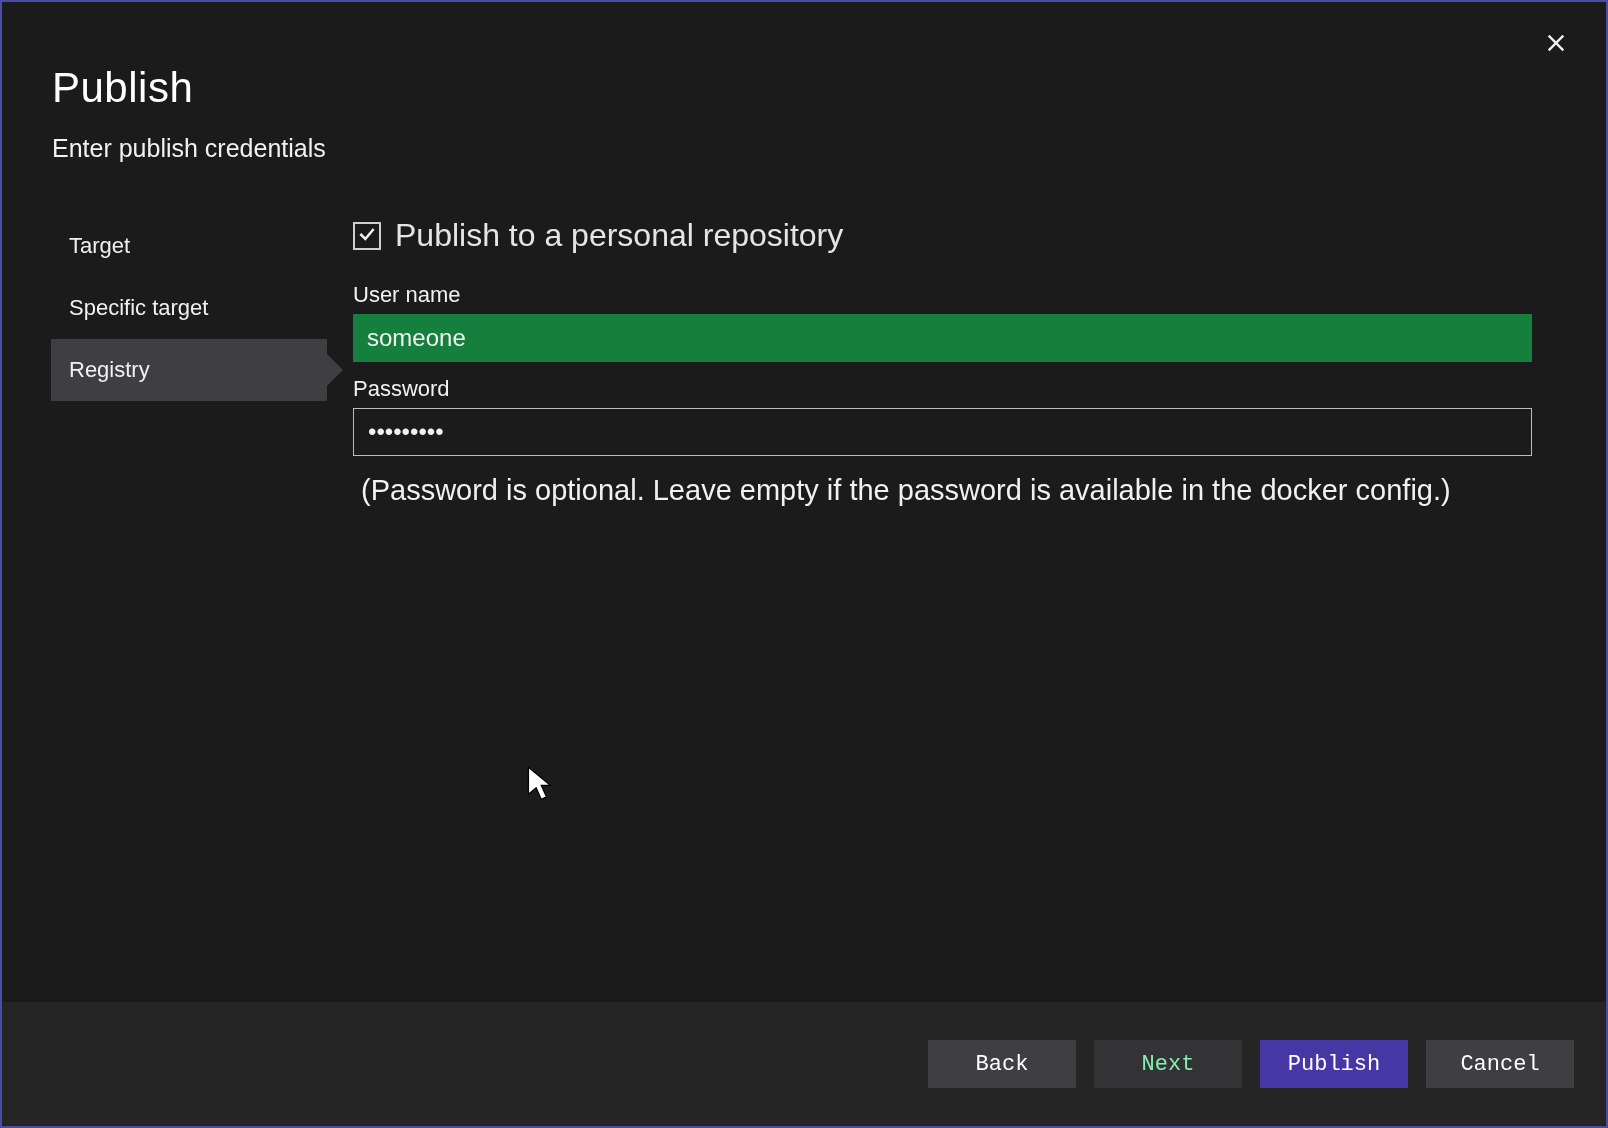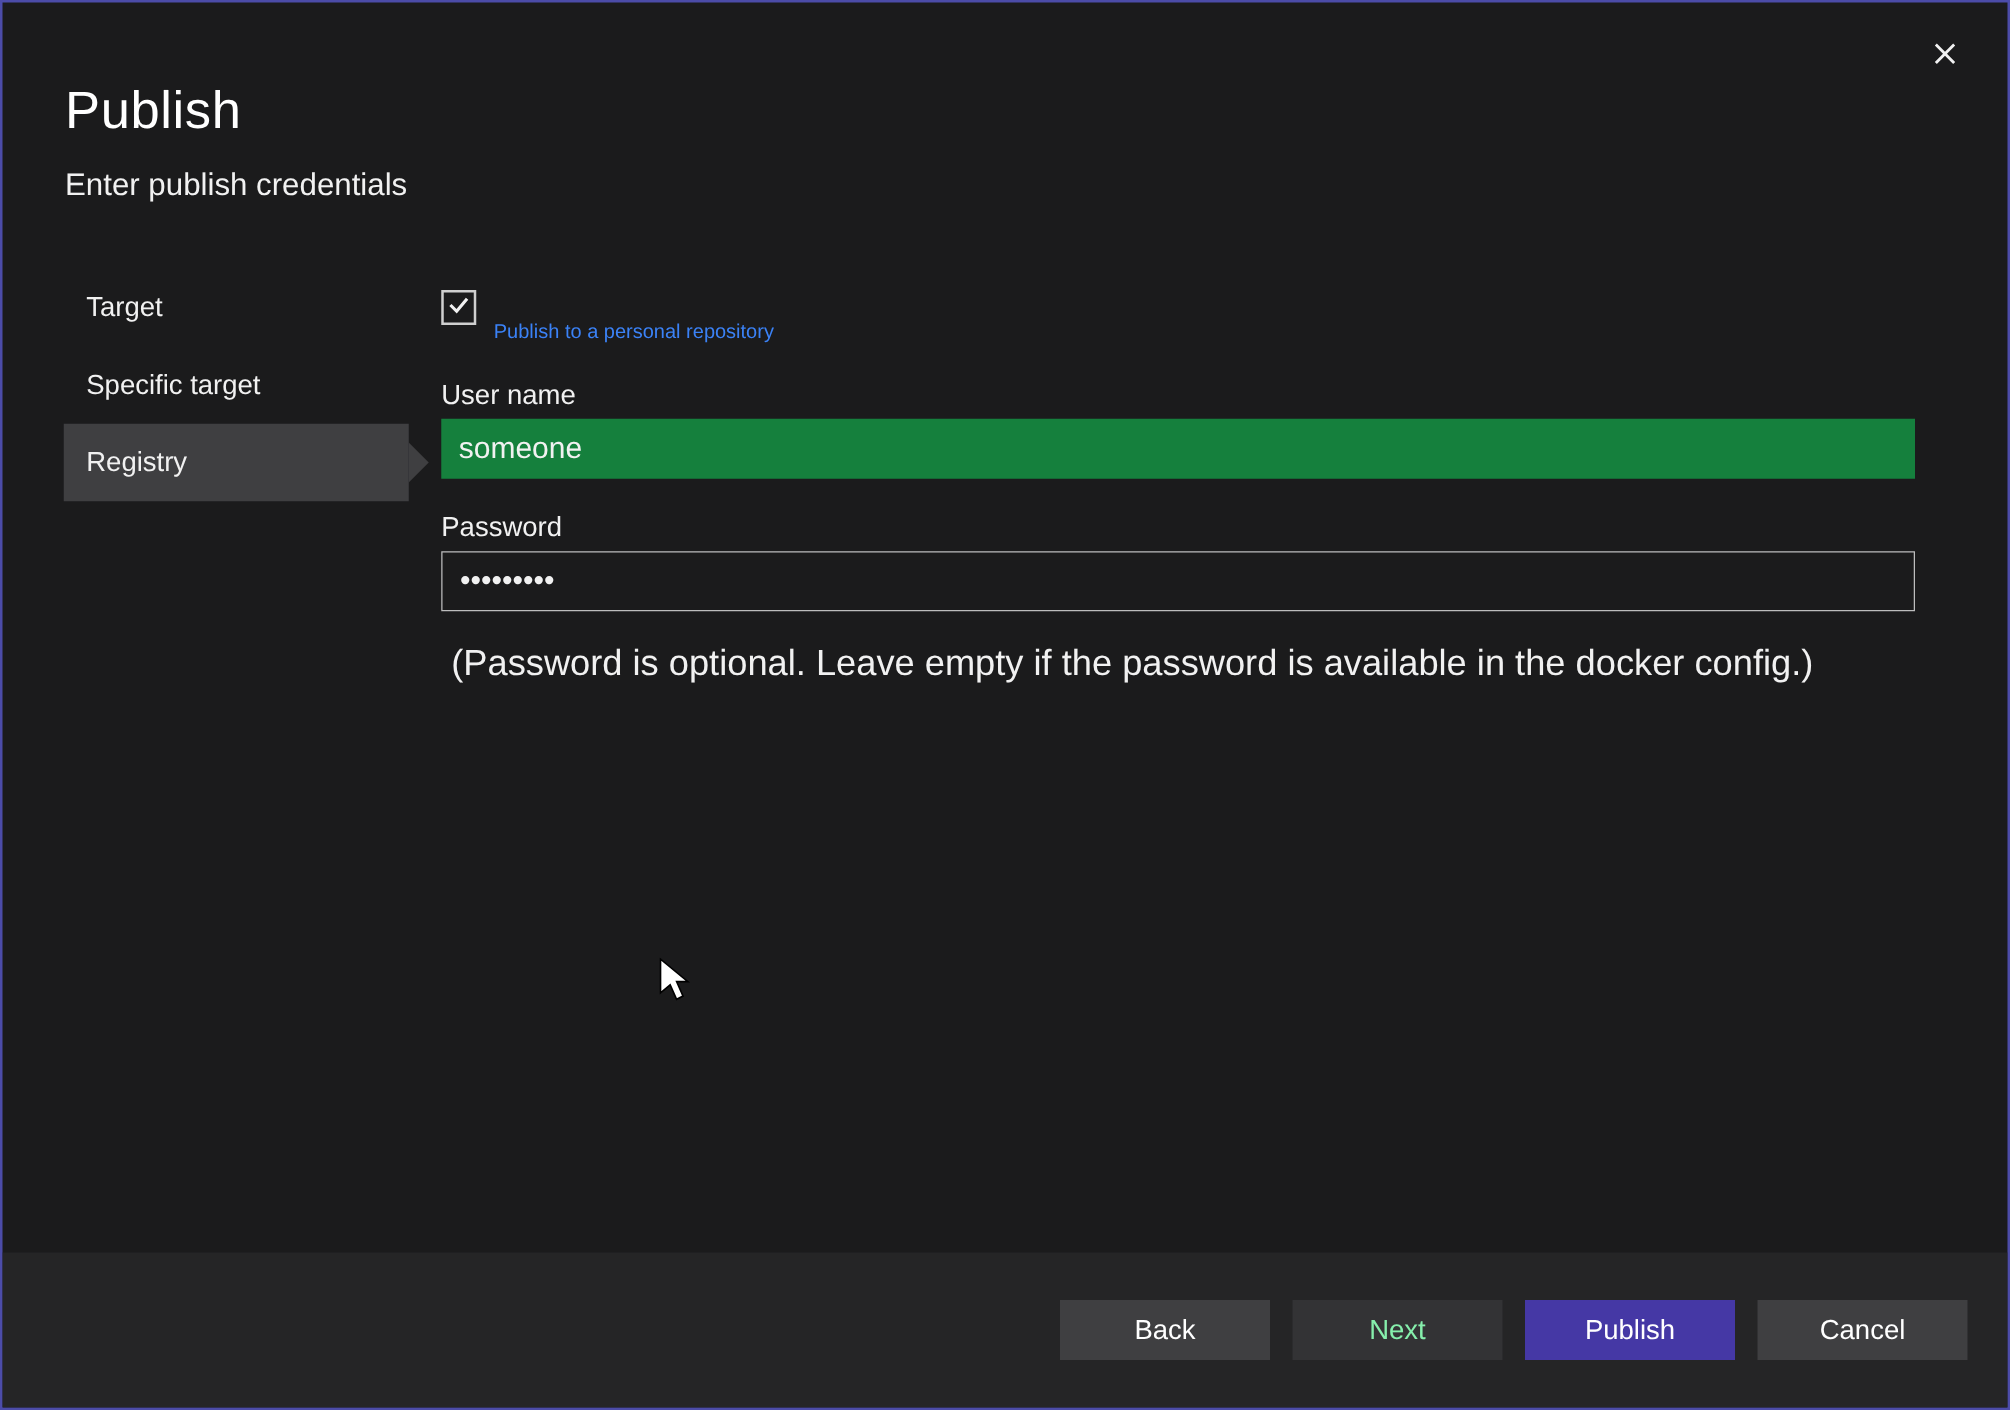"Publish to a personal repository" .checkbox-label { color: #3b82f6 -> #e5e5e5; font-size: 16px -> 32px; margin-top: 40px -> none }
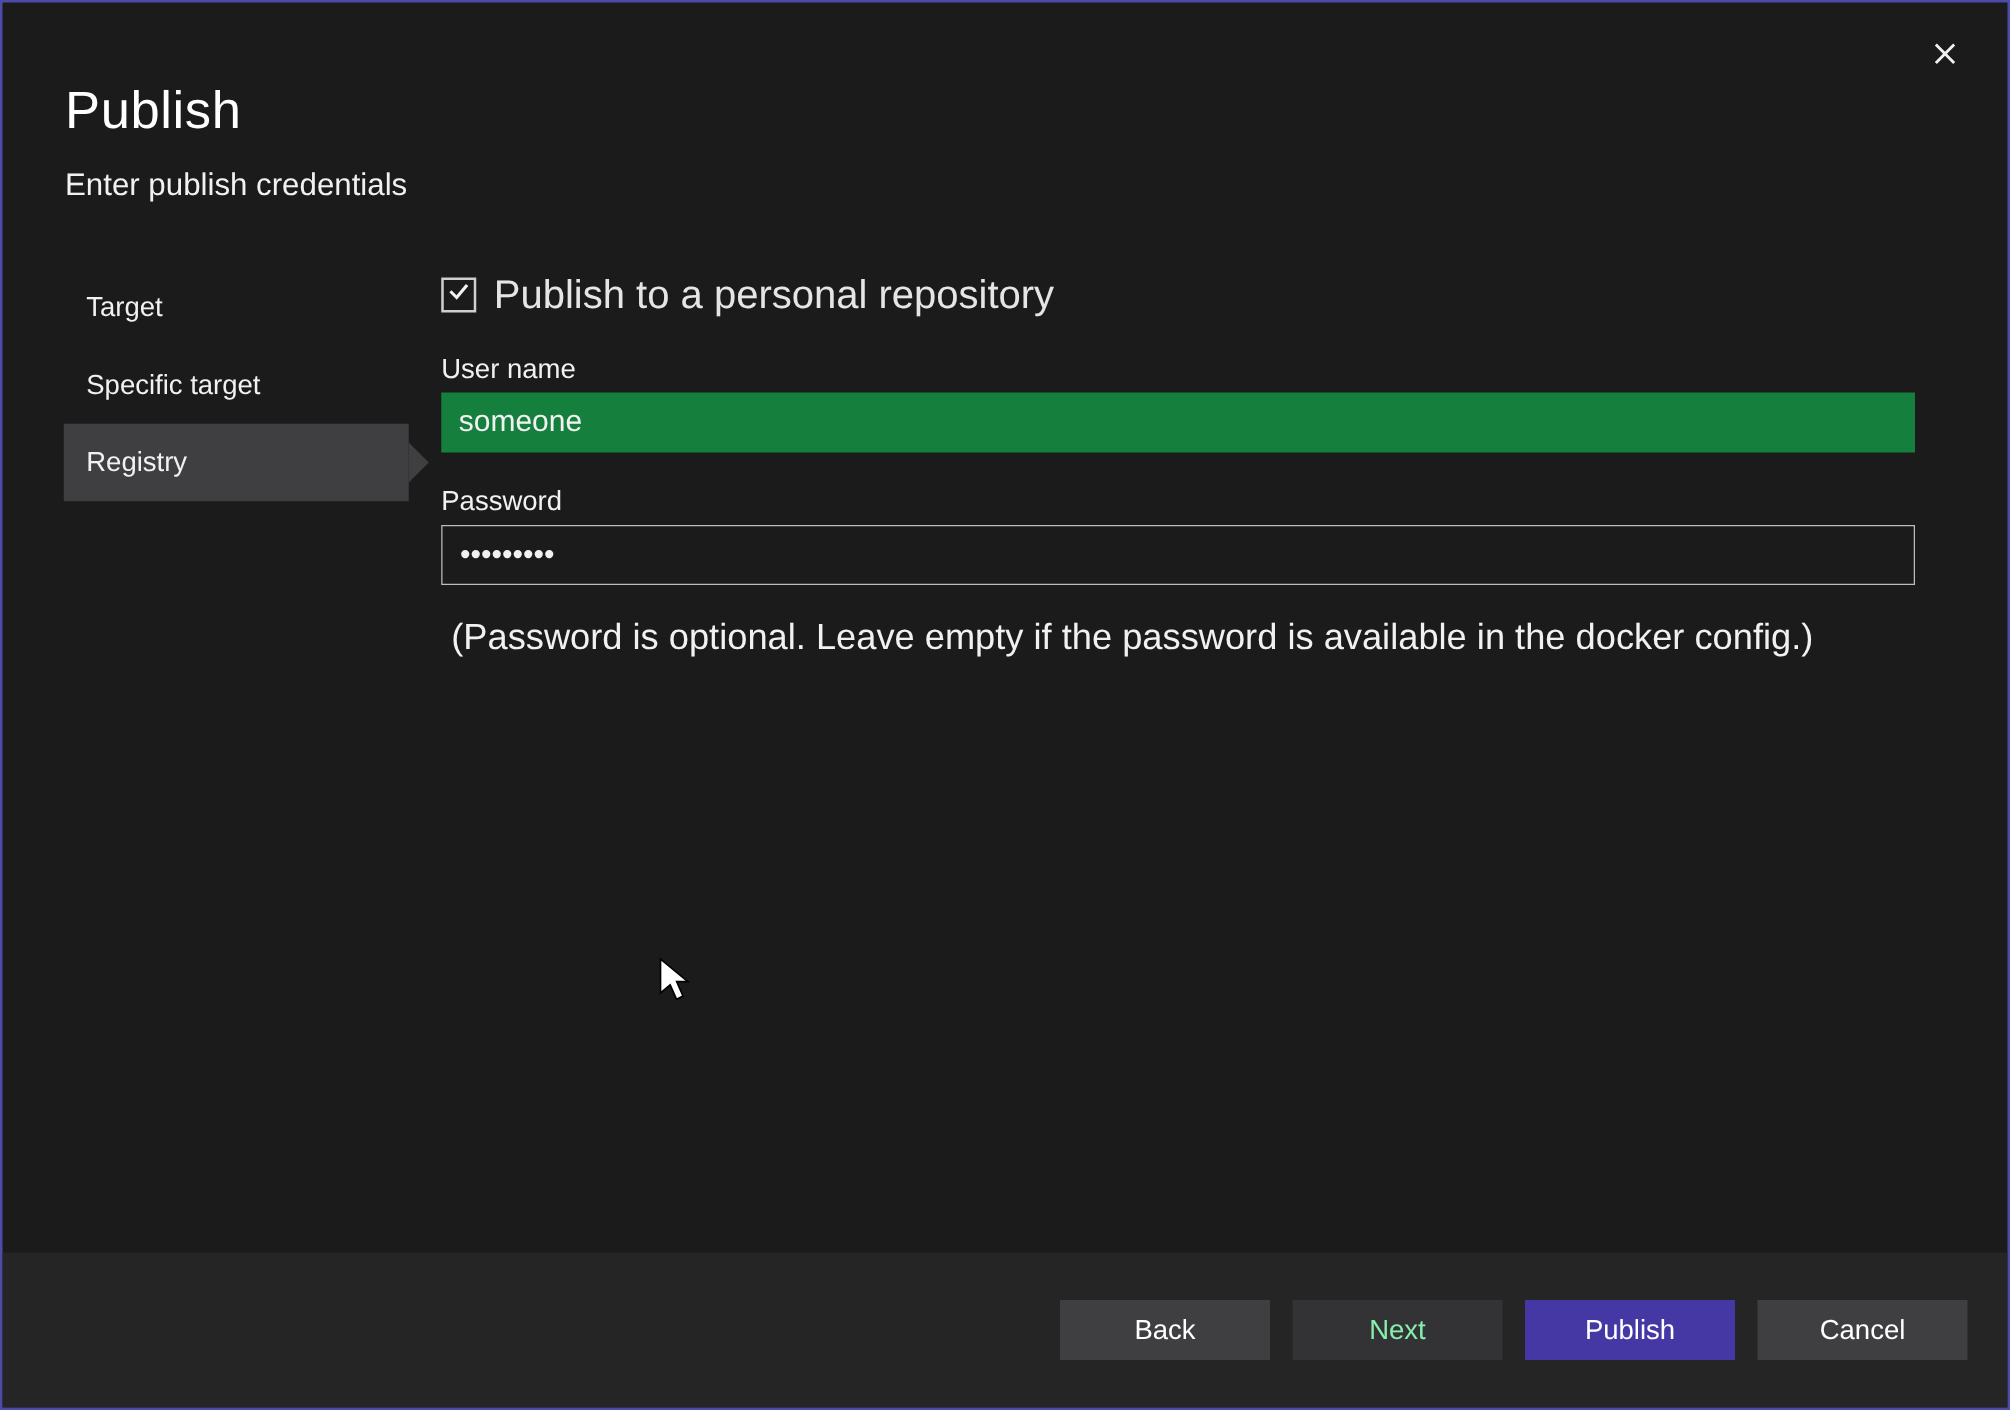"User name" .group { margin-bottom: 26px -> 14px }
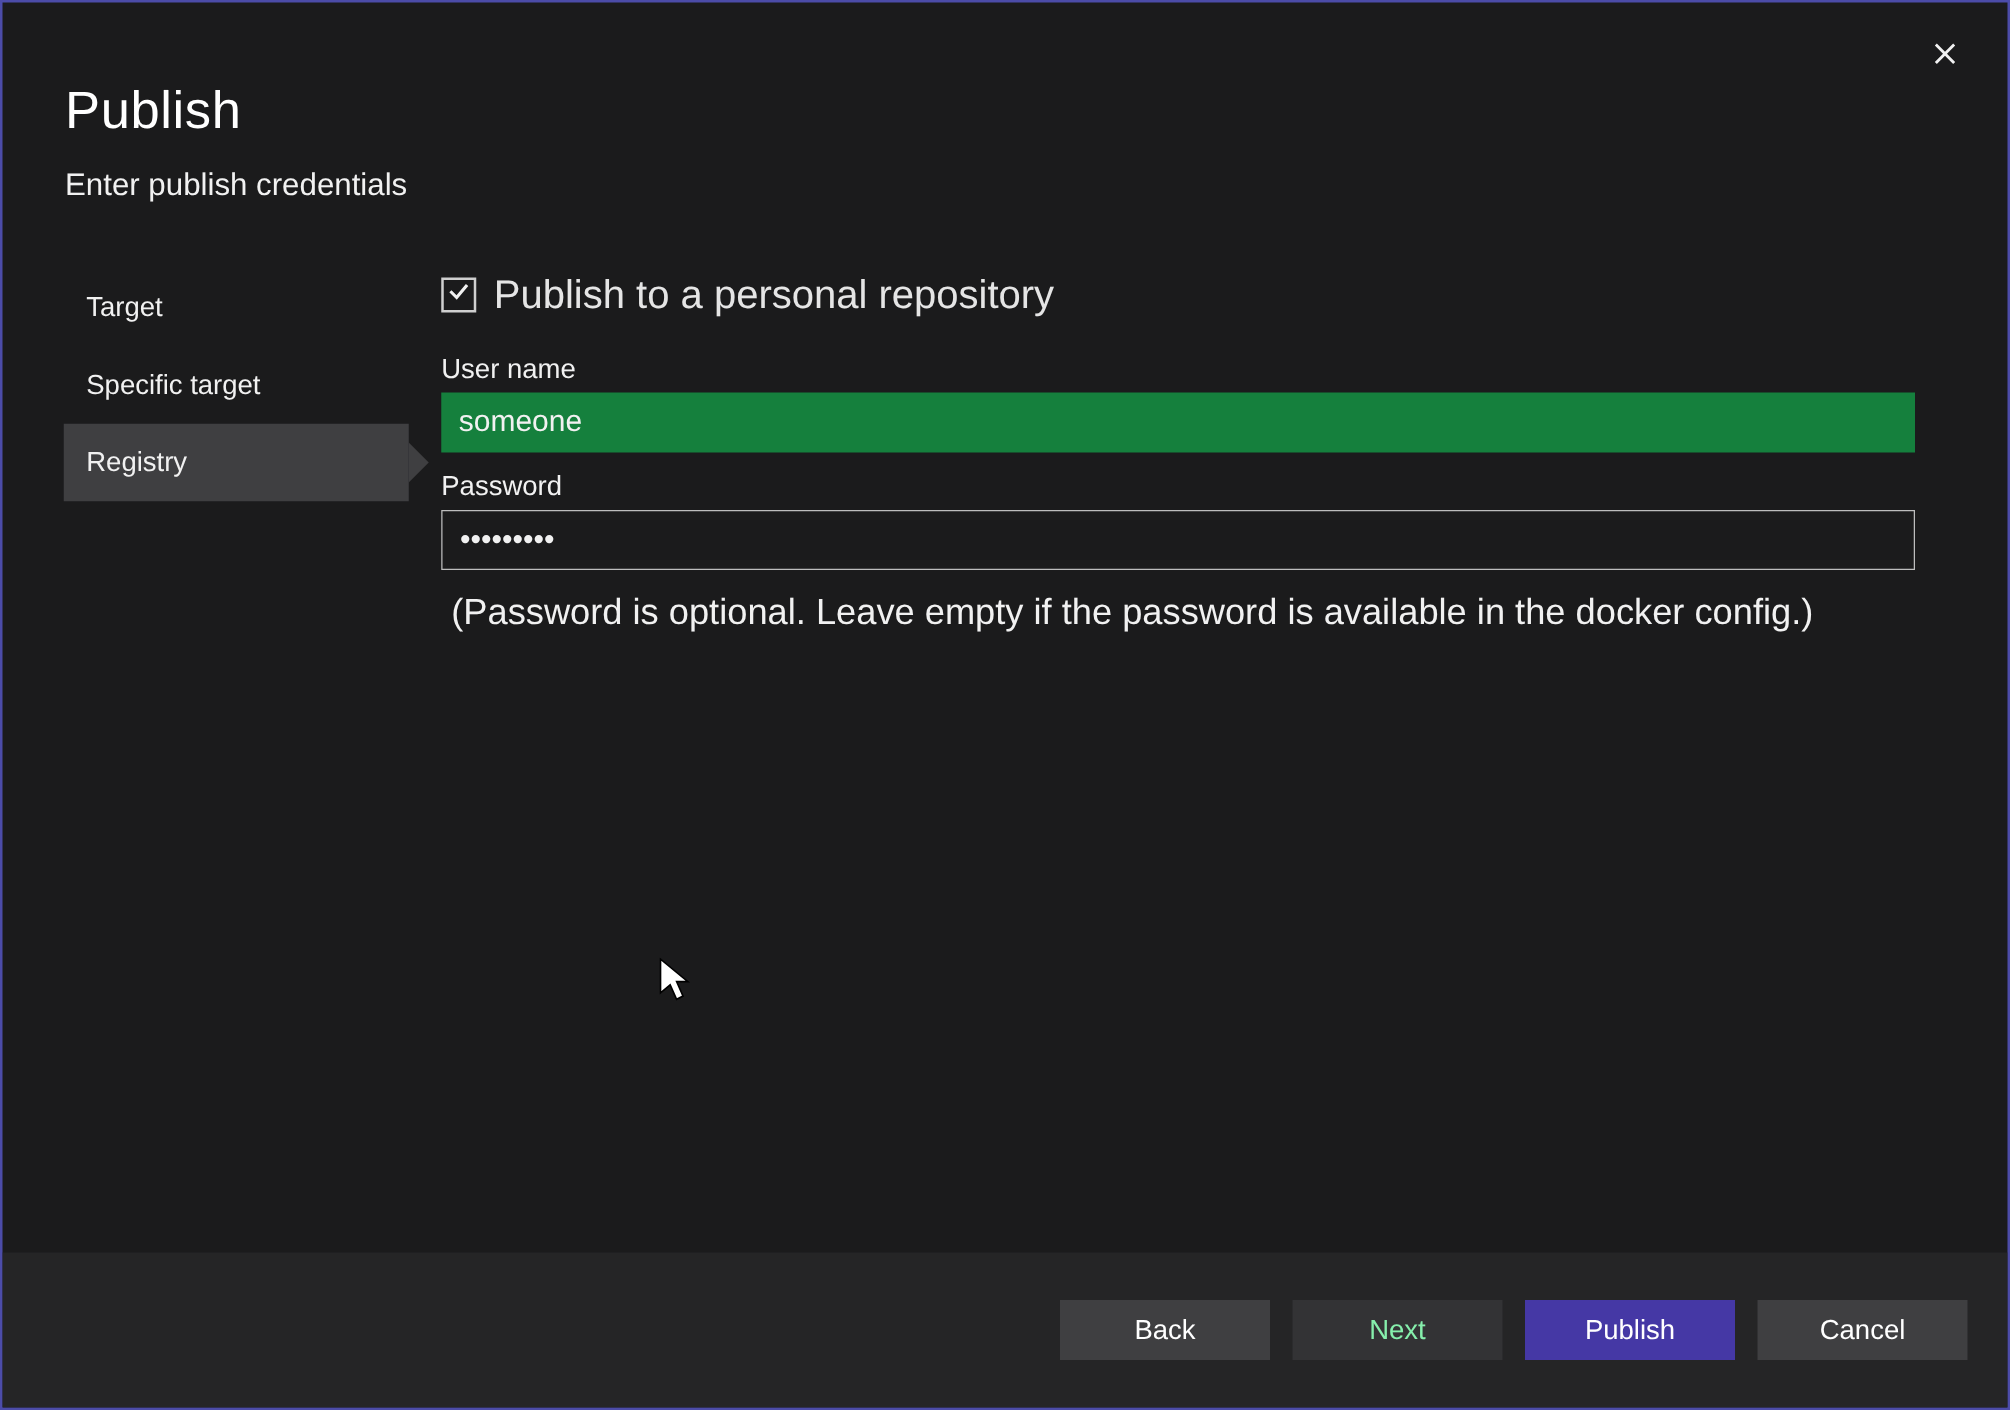"Back" .btn { font-family: Liberation Sans, sans-serif -> Liberation Mono, monospace; width: 168px -> 148px }
